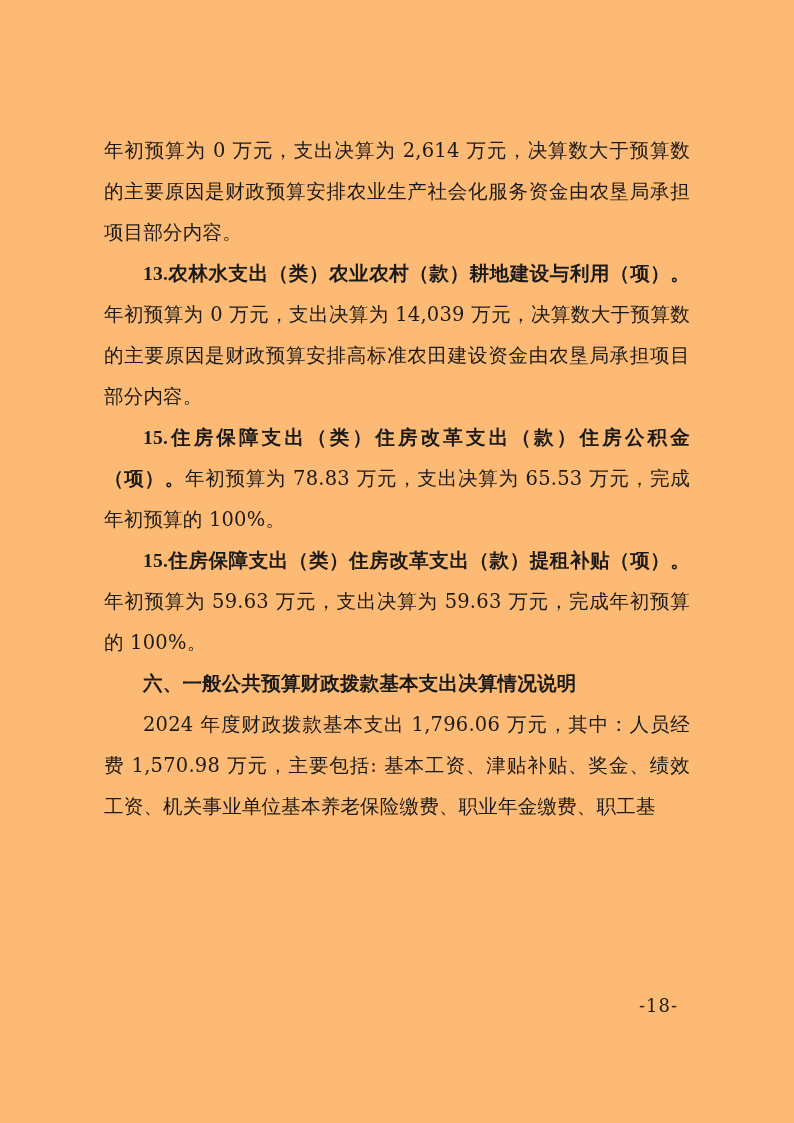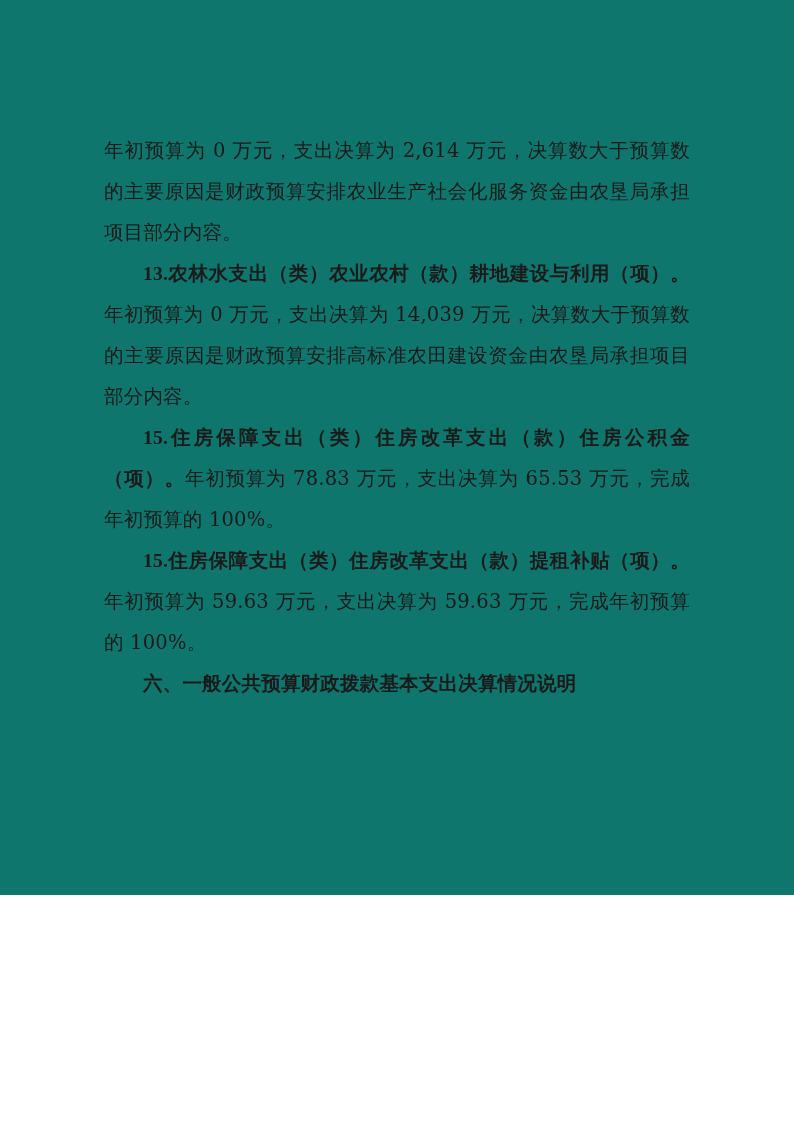"年初预算为 0 万元，支出决算为 2,614" .page { background: #0f766e -> #fdba74; height: 895px -> 1123px }
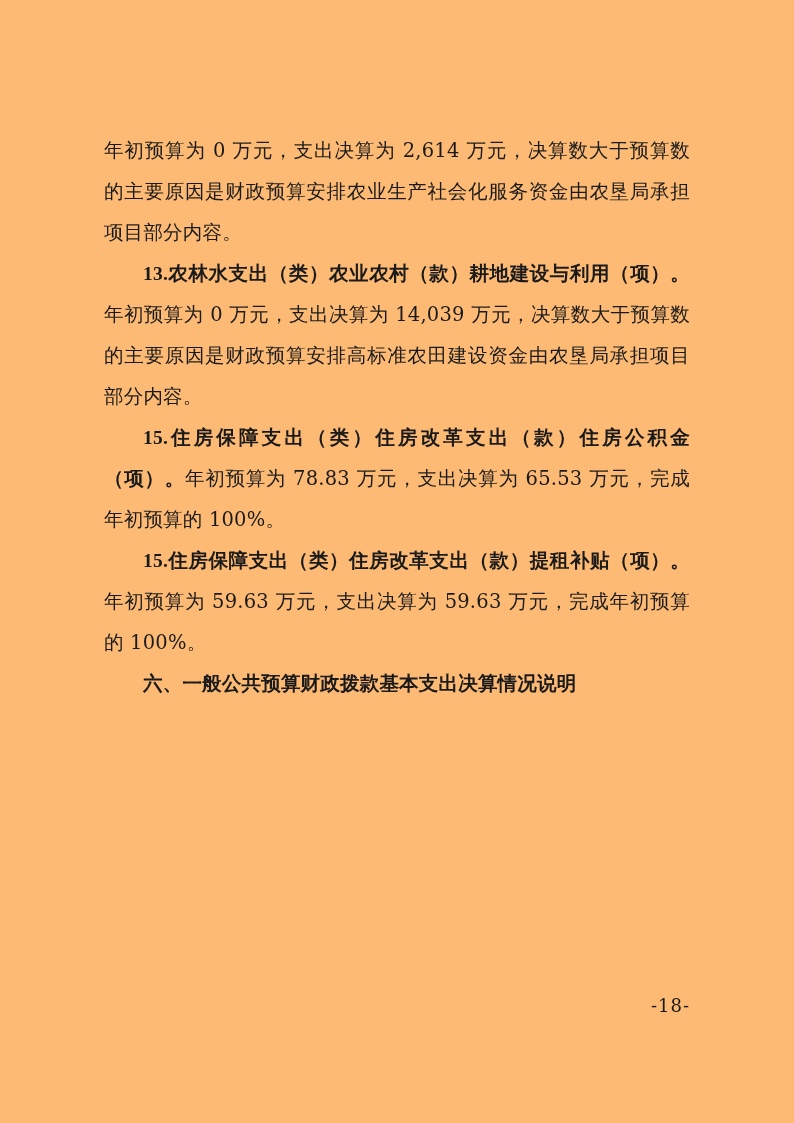"2024 年度财政拨款基本支出 1,796.06 万元，其中：人员经费" p.block { html: none -> <p> <span>2024 年度财政拨款基本支出 1,796.06 万元，其中：人员经费 1,570.98 万元，主要包括: 基本工资、津贴补贴、奖金、绩效工资、机关事业单位基本养老保险缴费、职业年金缴费、职工基</span> </p> }
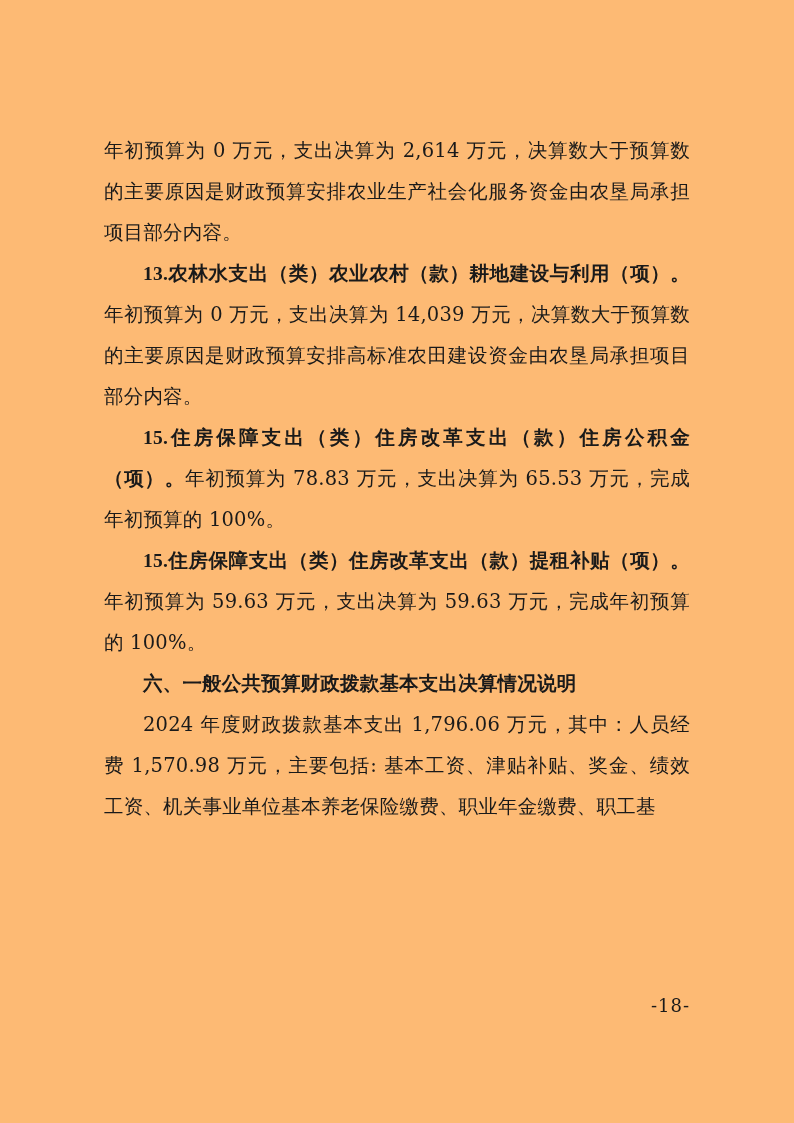"-18-" .page-number { right: 104px -> 116px }
